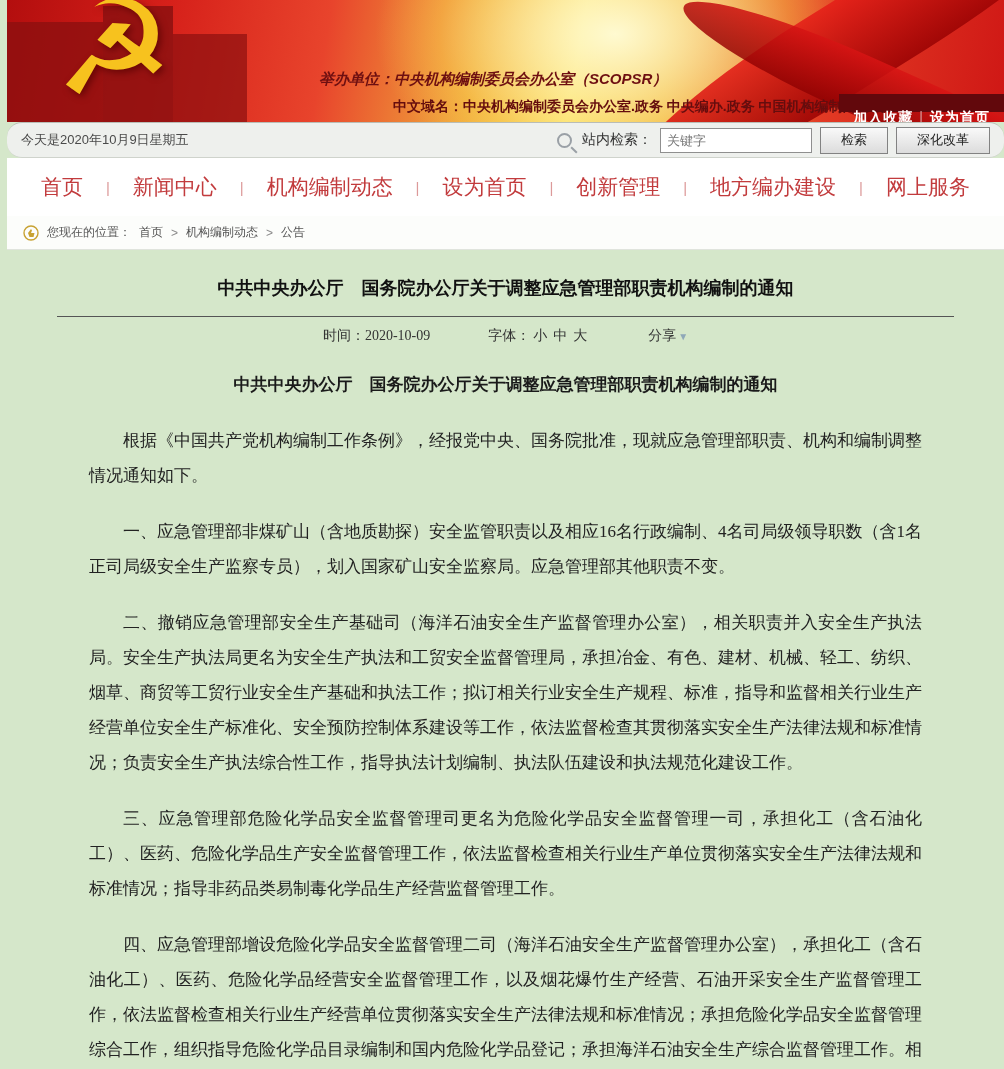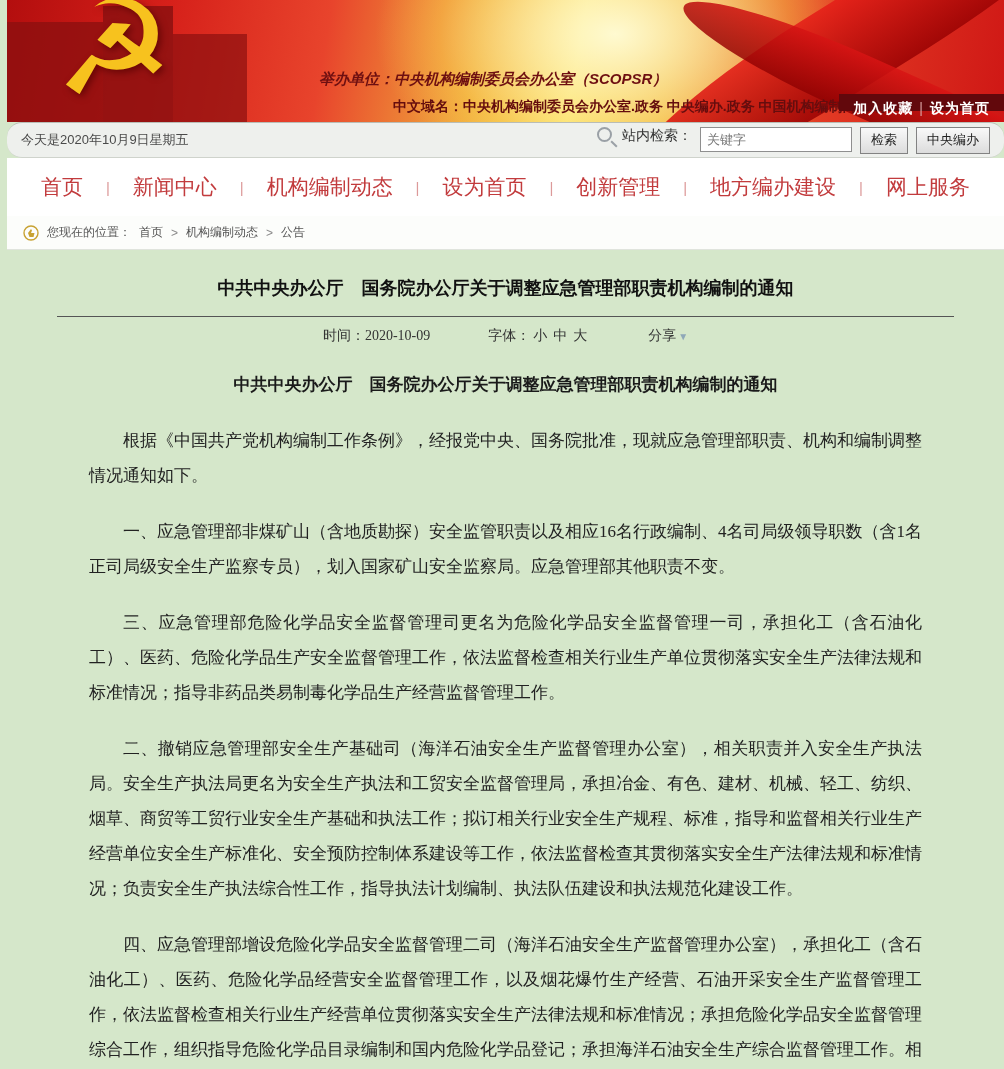"加入收藏 | 设为首页" .quicklinks { padding: 0 14px -> 9px 14px }
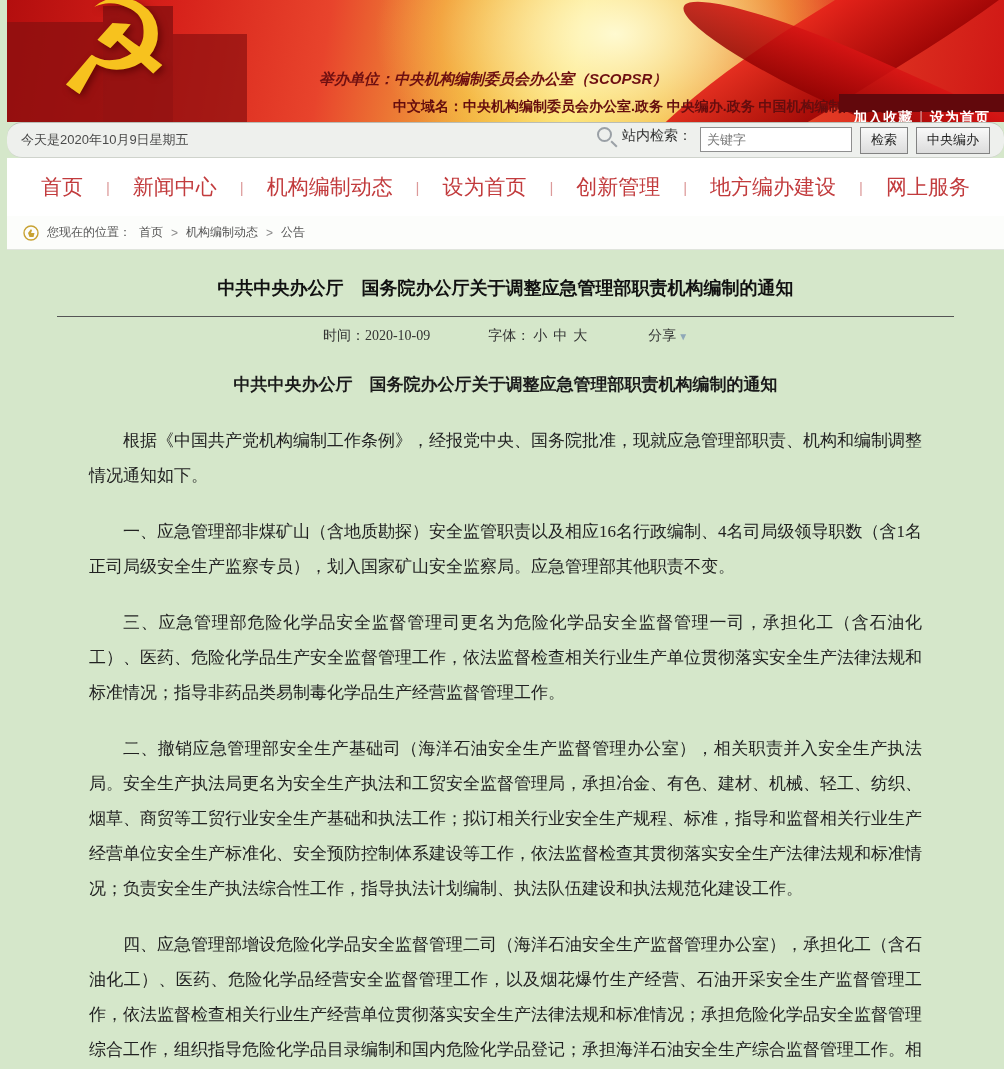"站内检索：" .search-area { align-items: flex-start -> center }
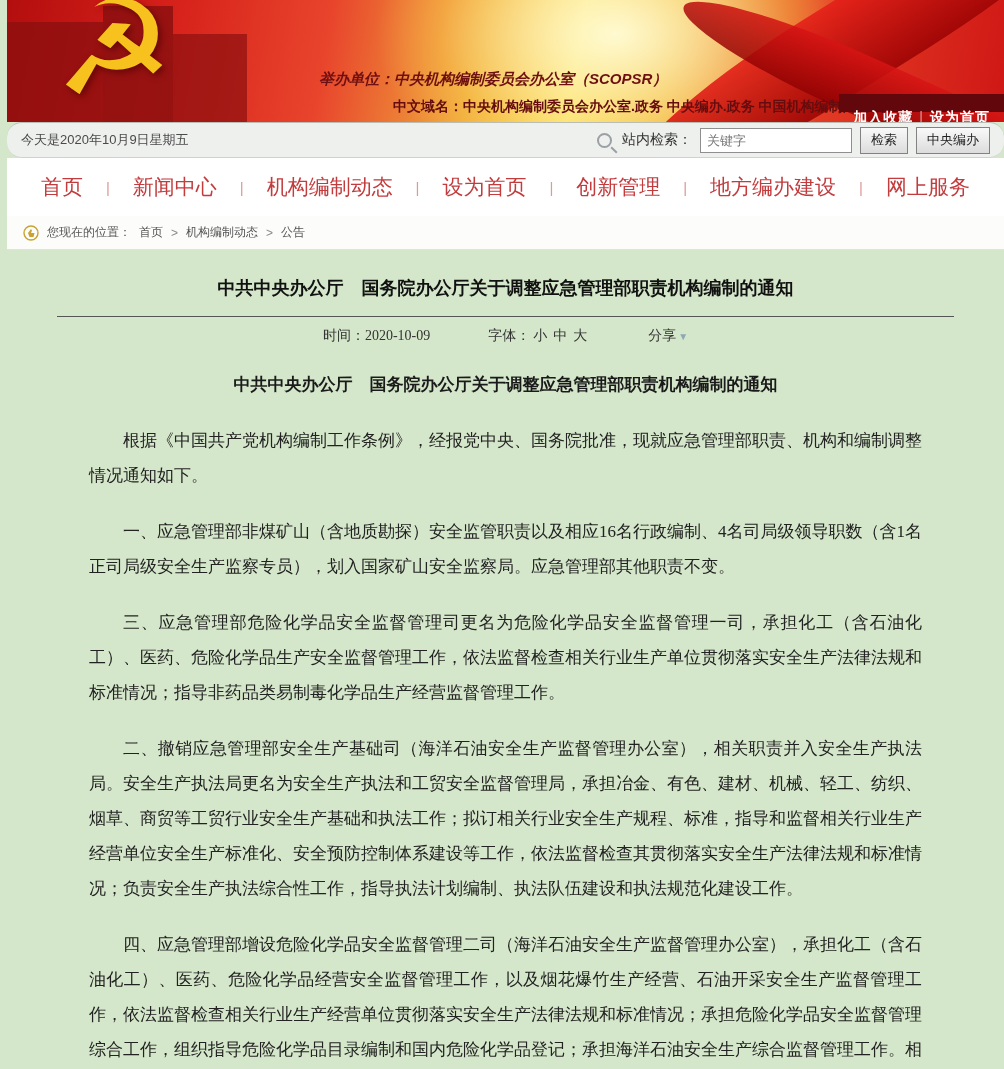"检索" .tb-btn { padding: 0 10px -> 0 20px }
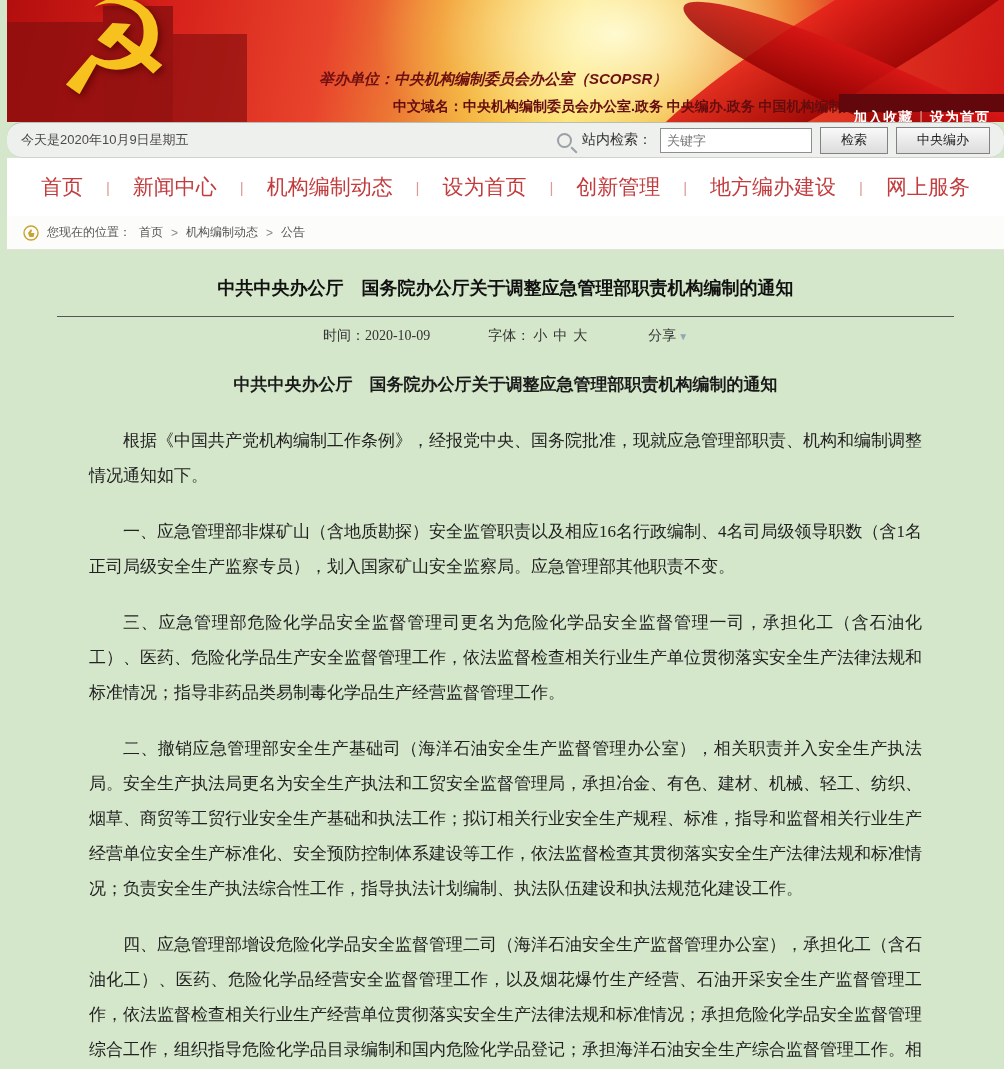"中央编办" button.tb-btn { text: 中央编办 -> 深化改革 }
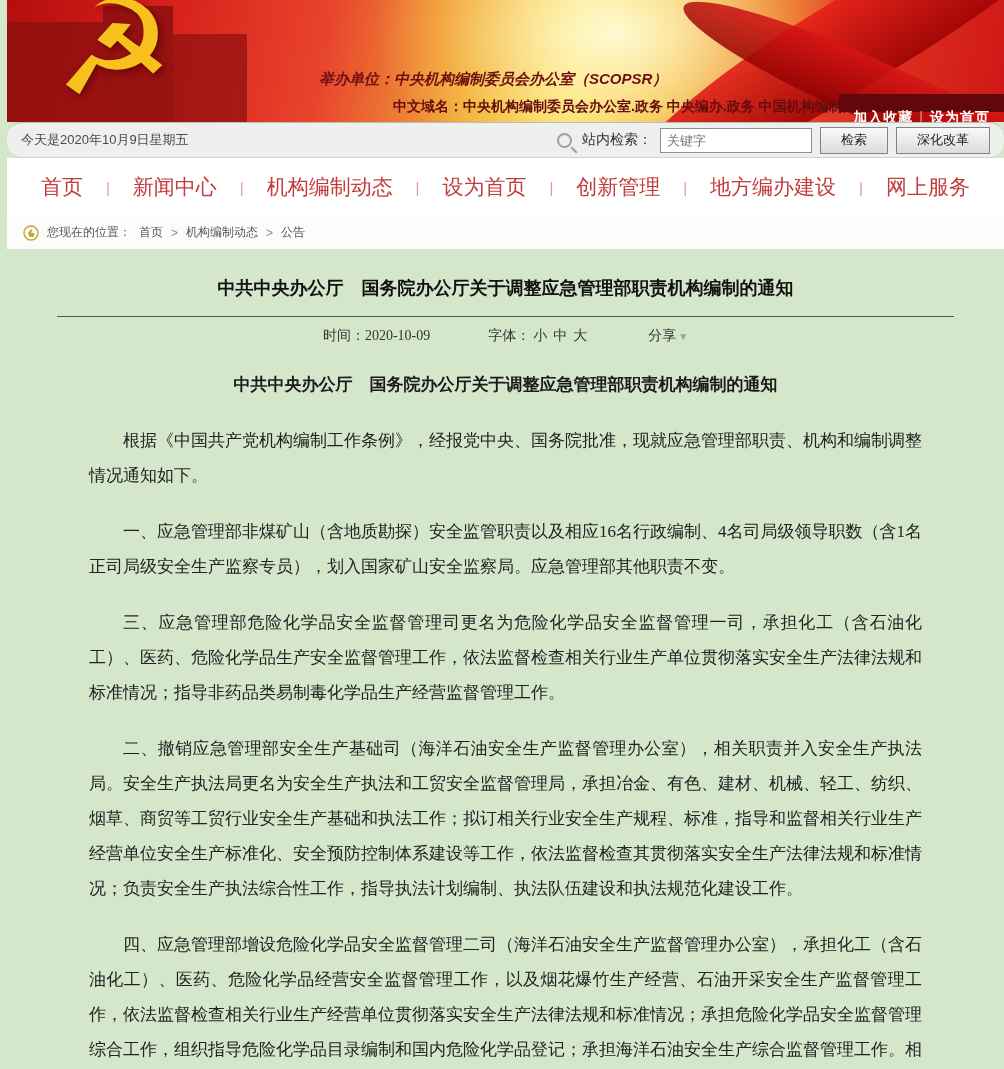"三、应急管理部危险化学品安全监督管理司更名为危险化学品安全监督管理一司，承担化工" p { order: before "二、撤销应急管理部安全生产基础司（海洋石油安全生产监督管理办公室），相关职责并入" -> after "二、撤销应急管理部安全生产基础司（海洋石油安全生产监督管理办公室），相关职责并入" }
